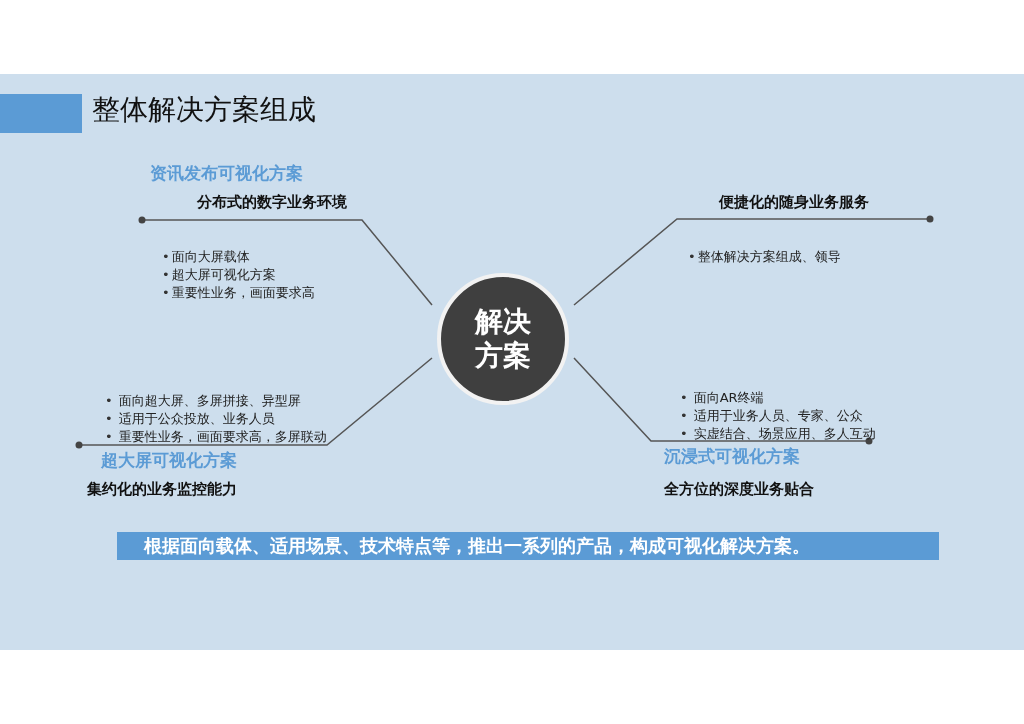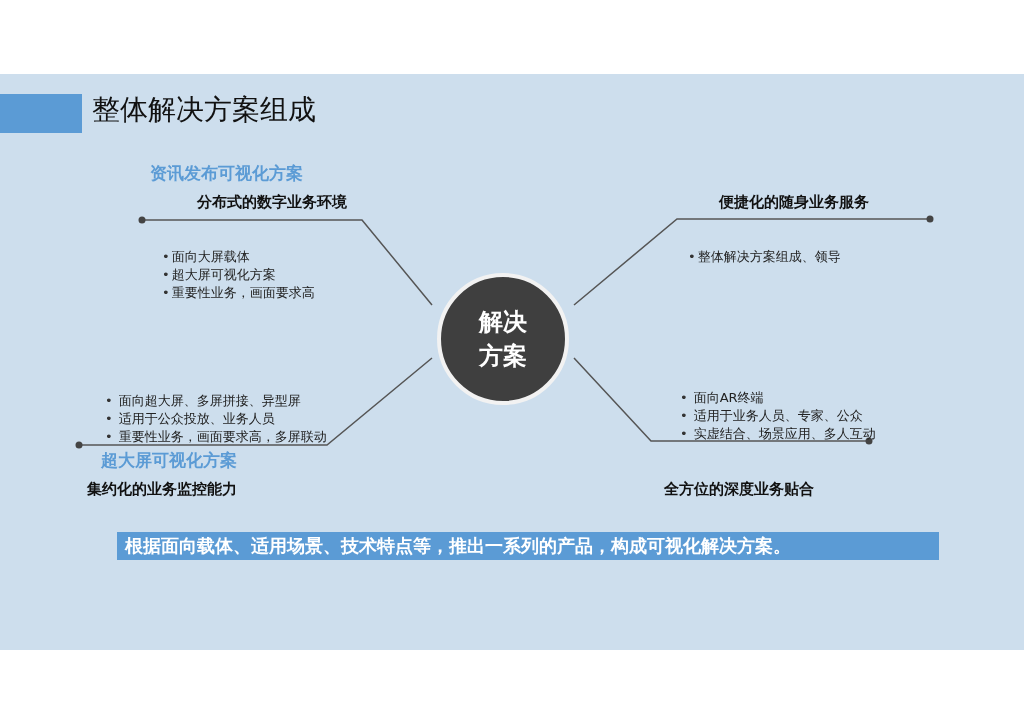"解决" .hub { font-size: 24px -> 28px }
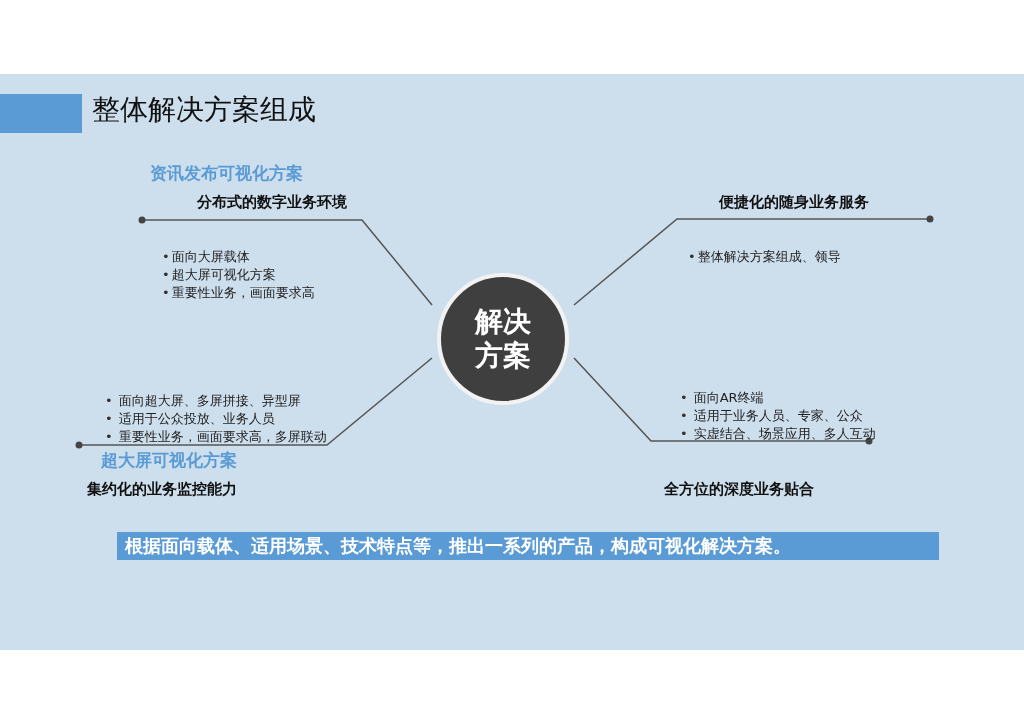"沉浸式可视化方案" div.heading { html: none -> <div>沉浸式可视化方案</div> }
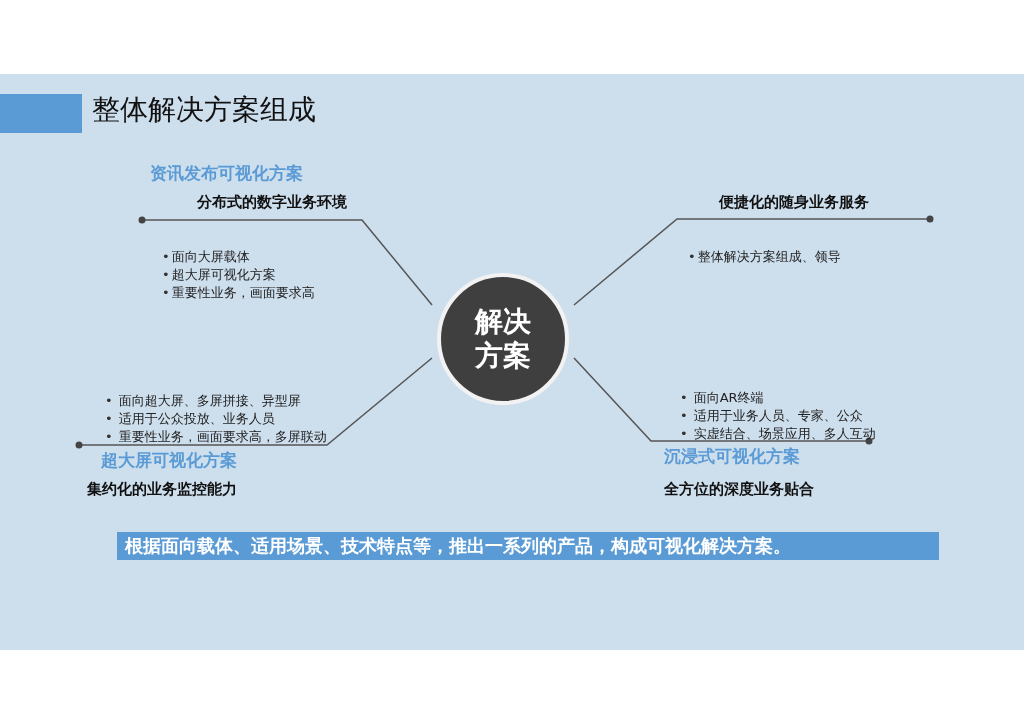"根据面向载体、适用场景、技术特点等，推出一系列的产品，构成可视化解决方案。" .banner { padding-left: 8px -> 27px }
